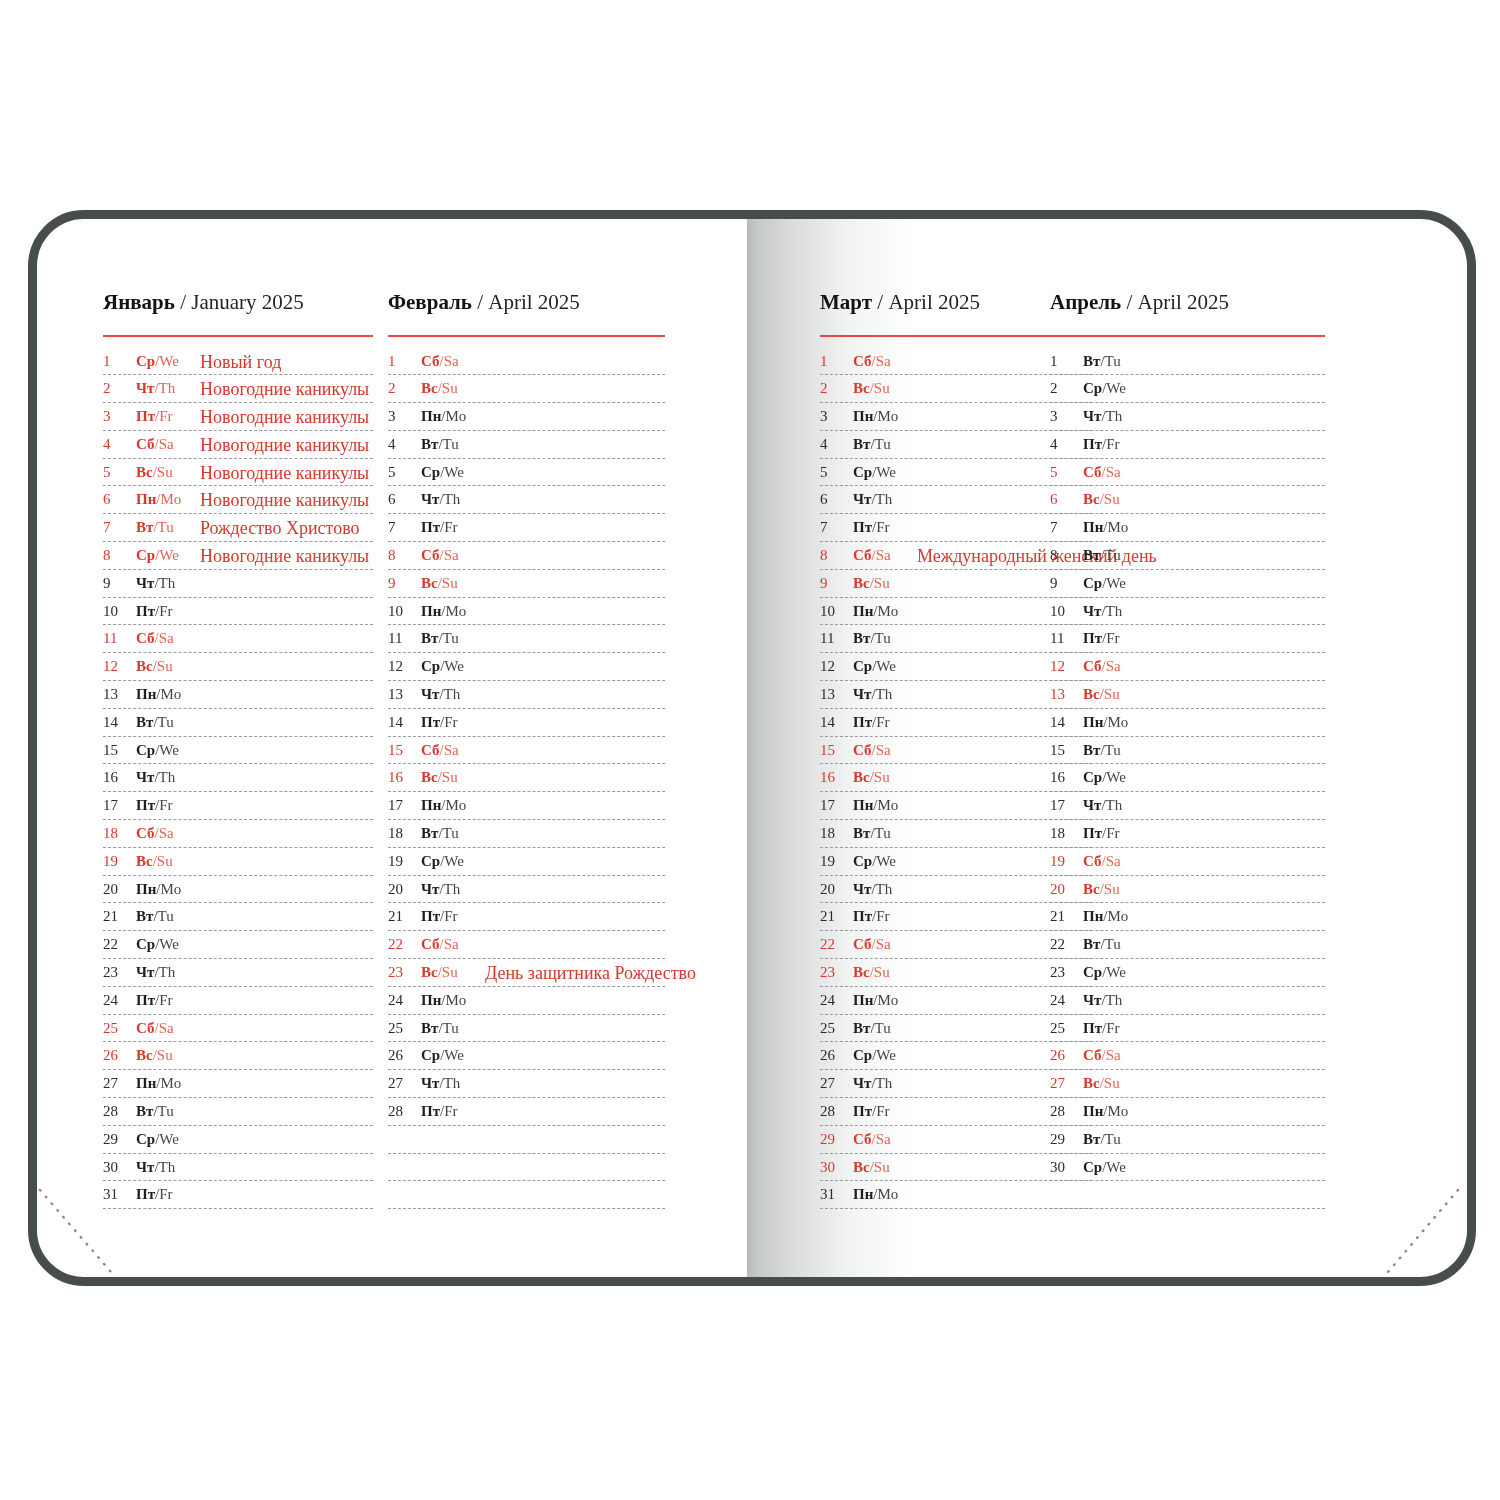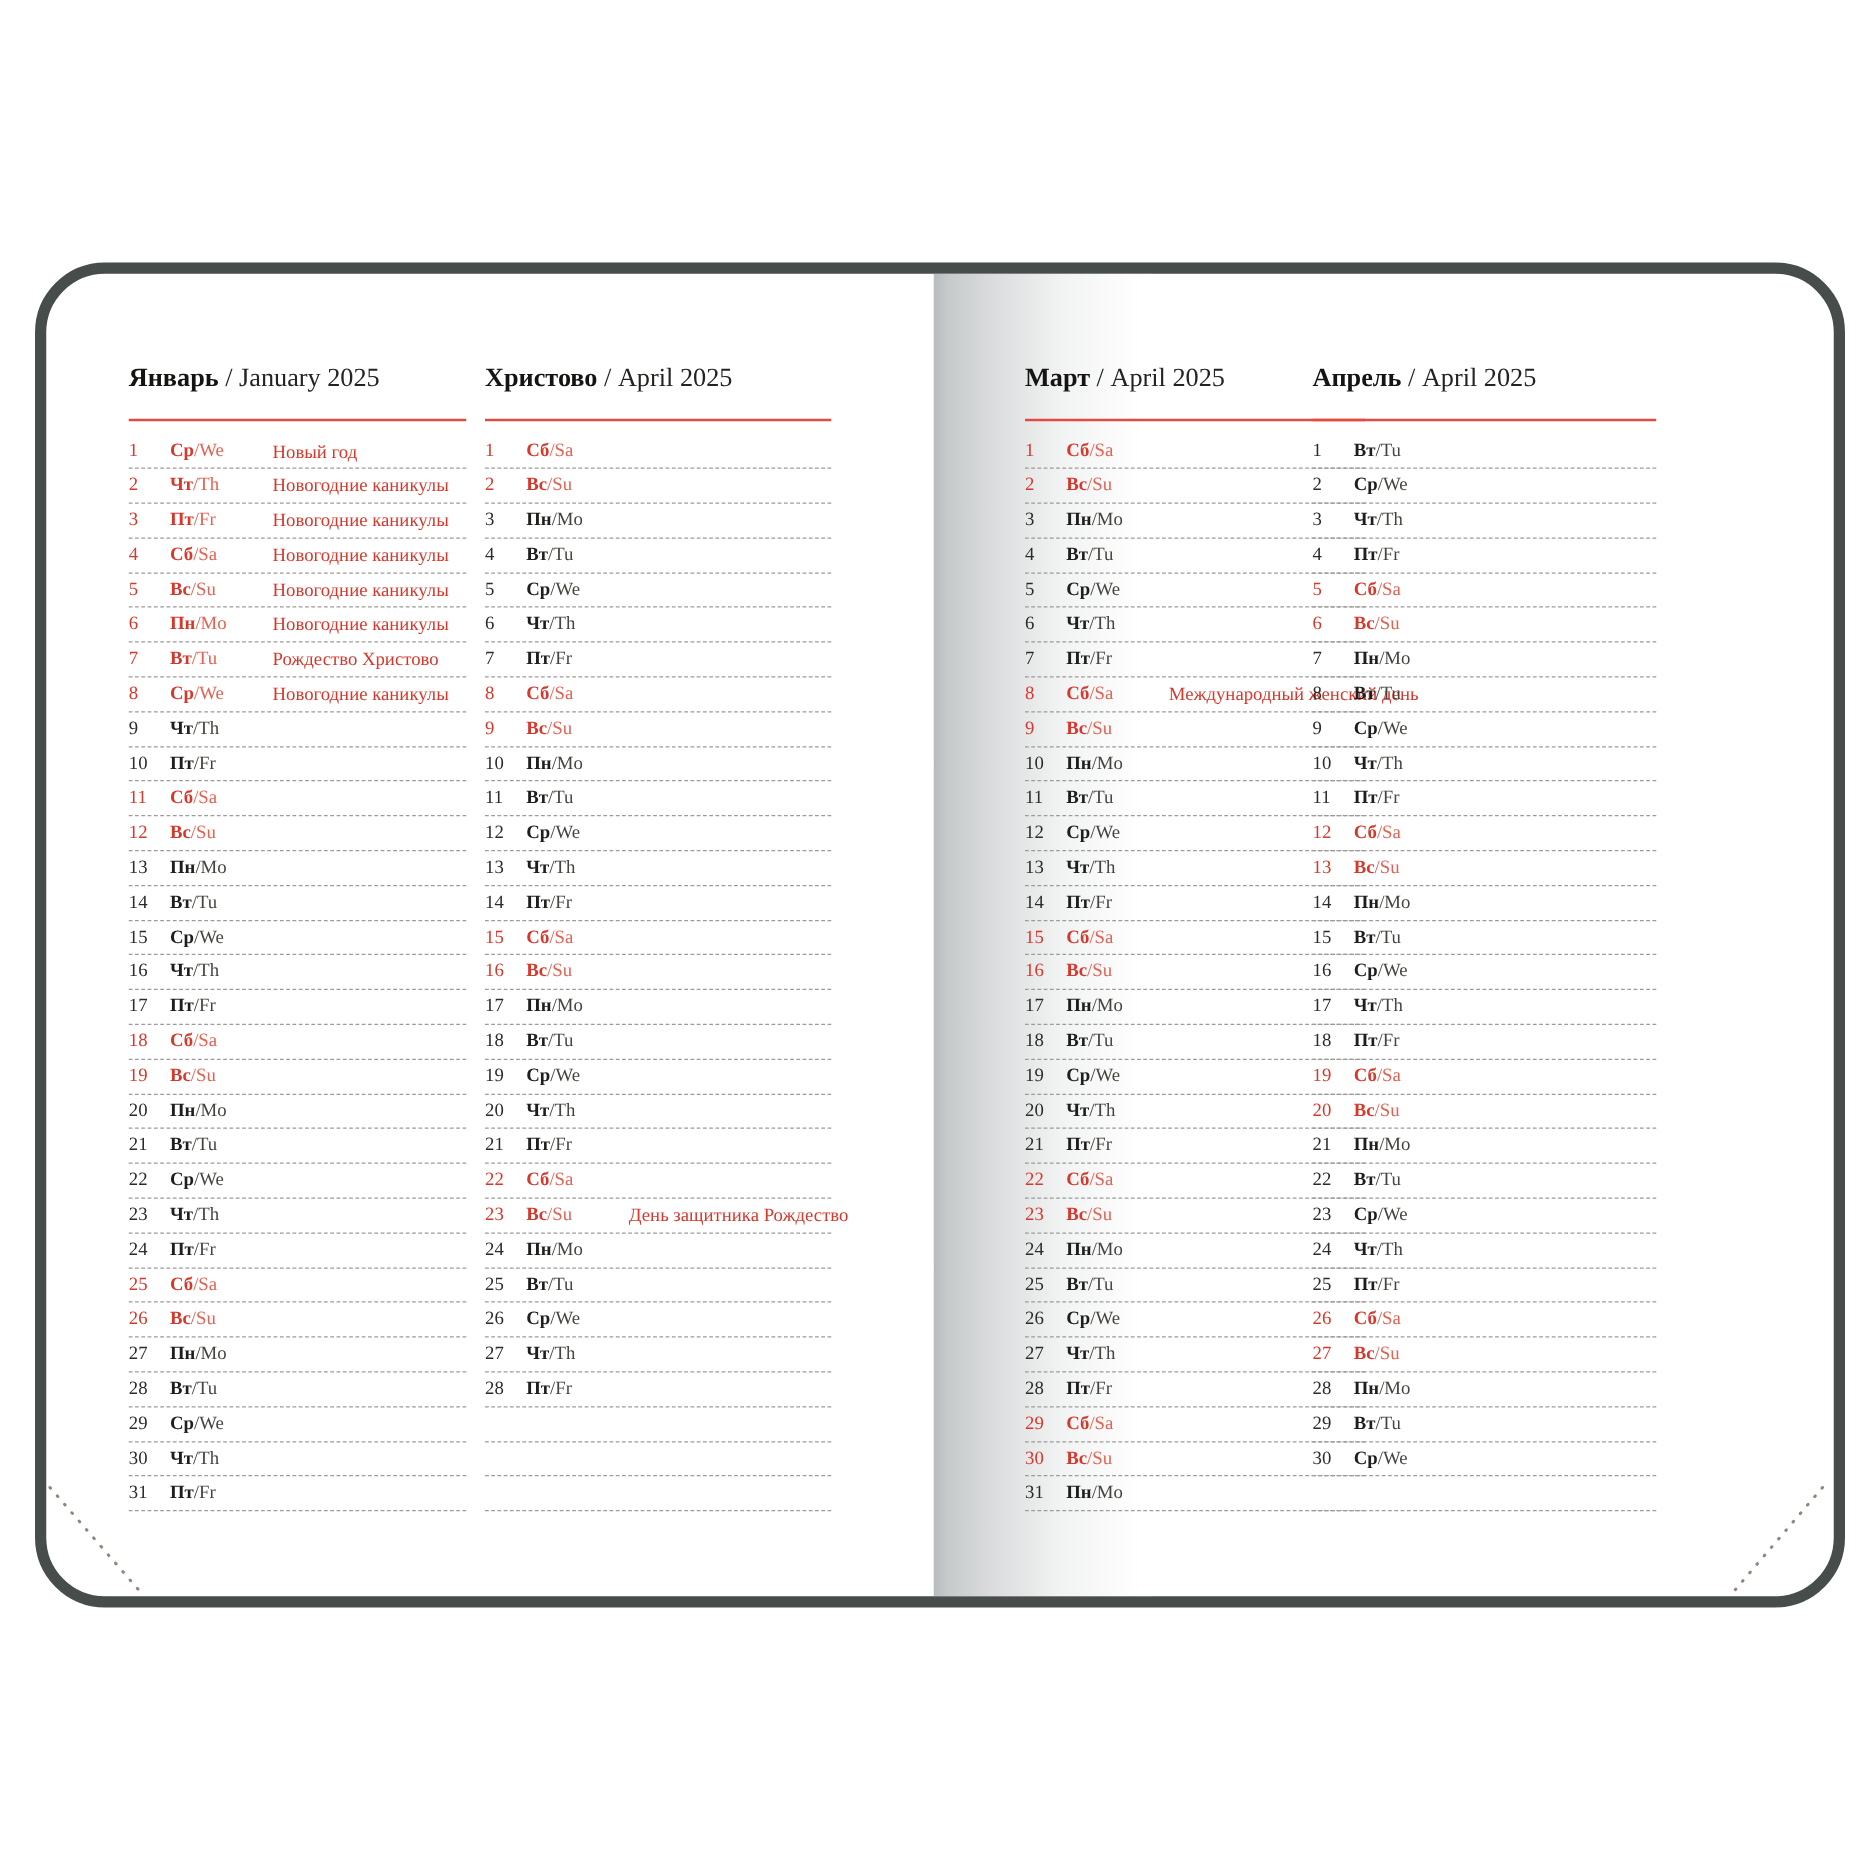"Христово" span.hru { text: Христово -> Февраль }
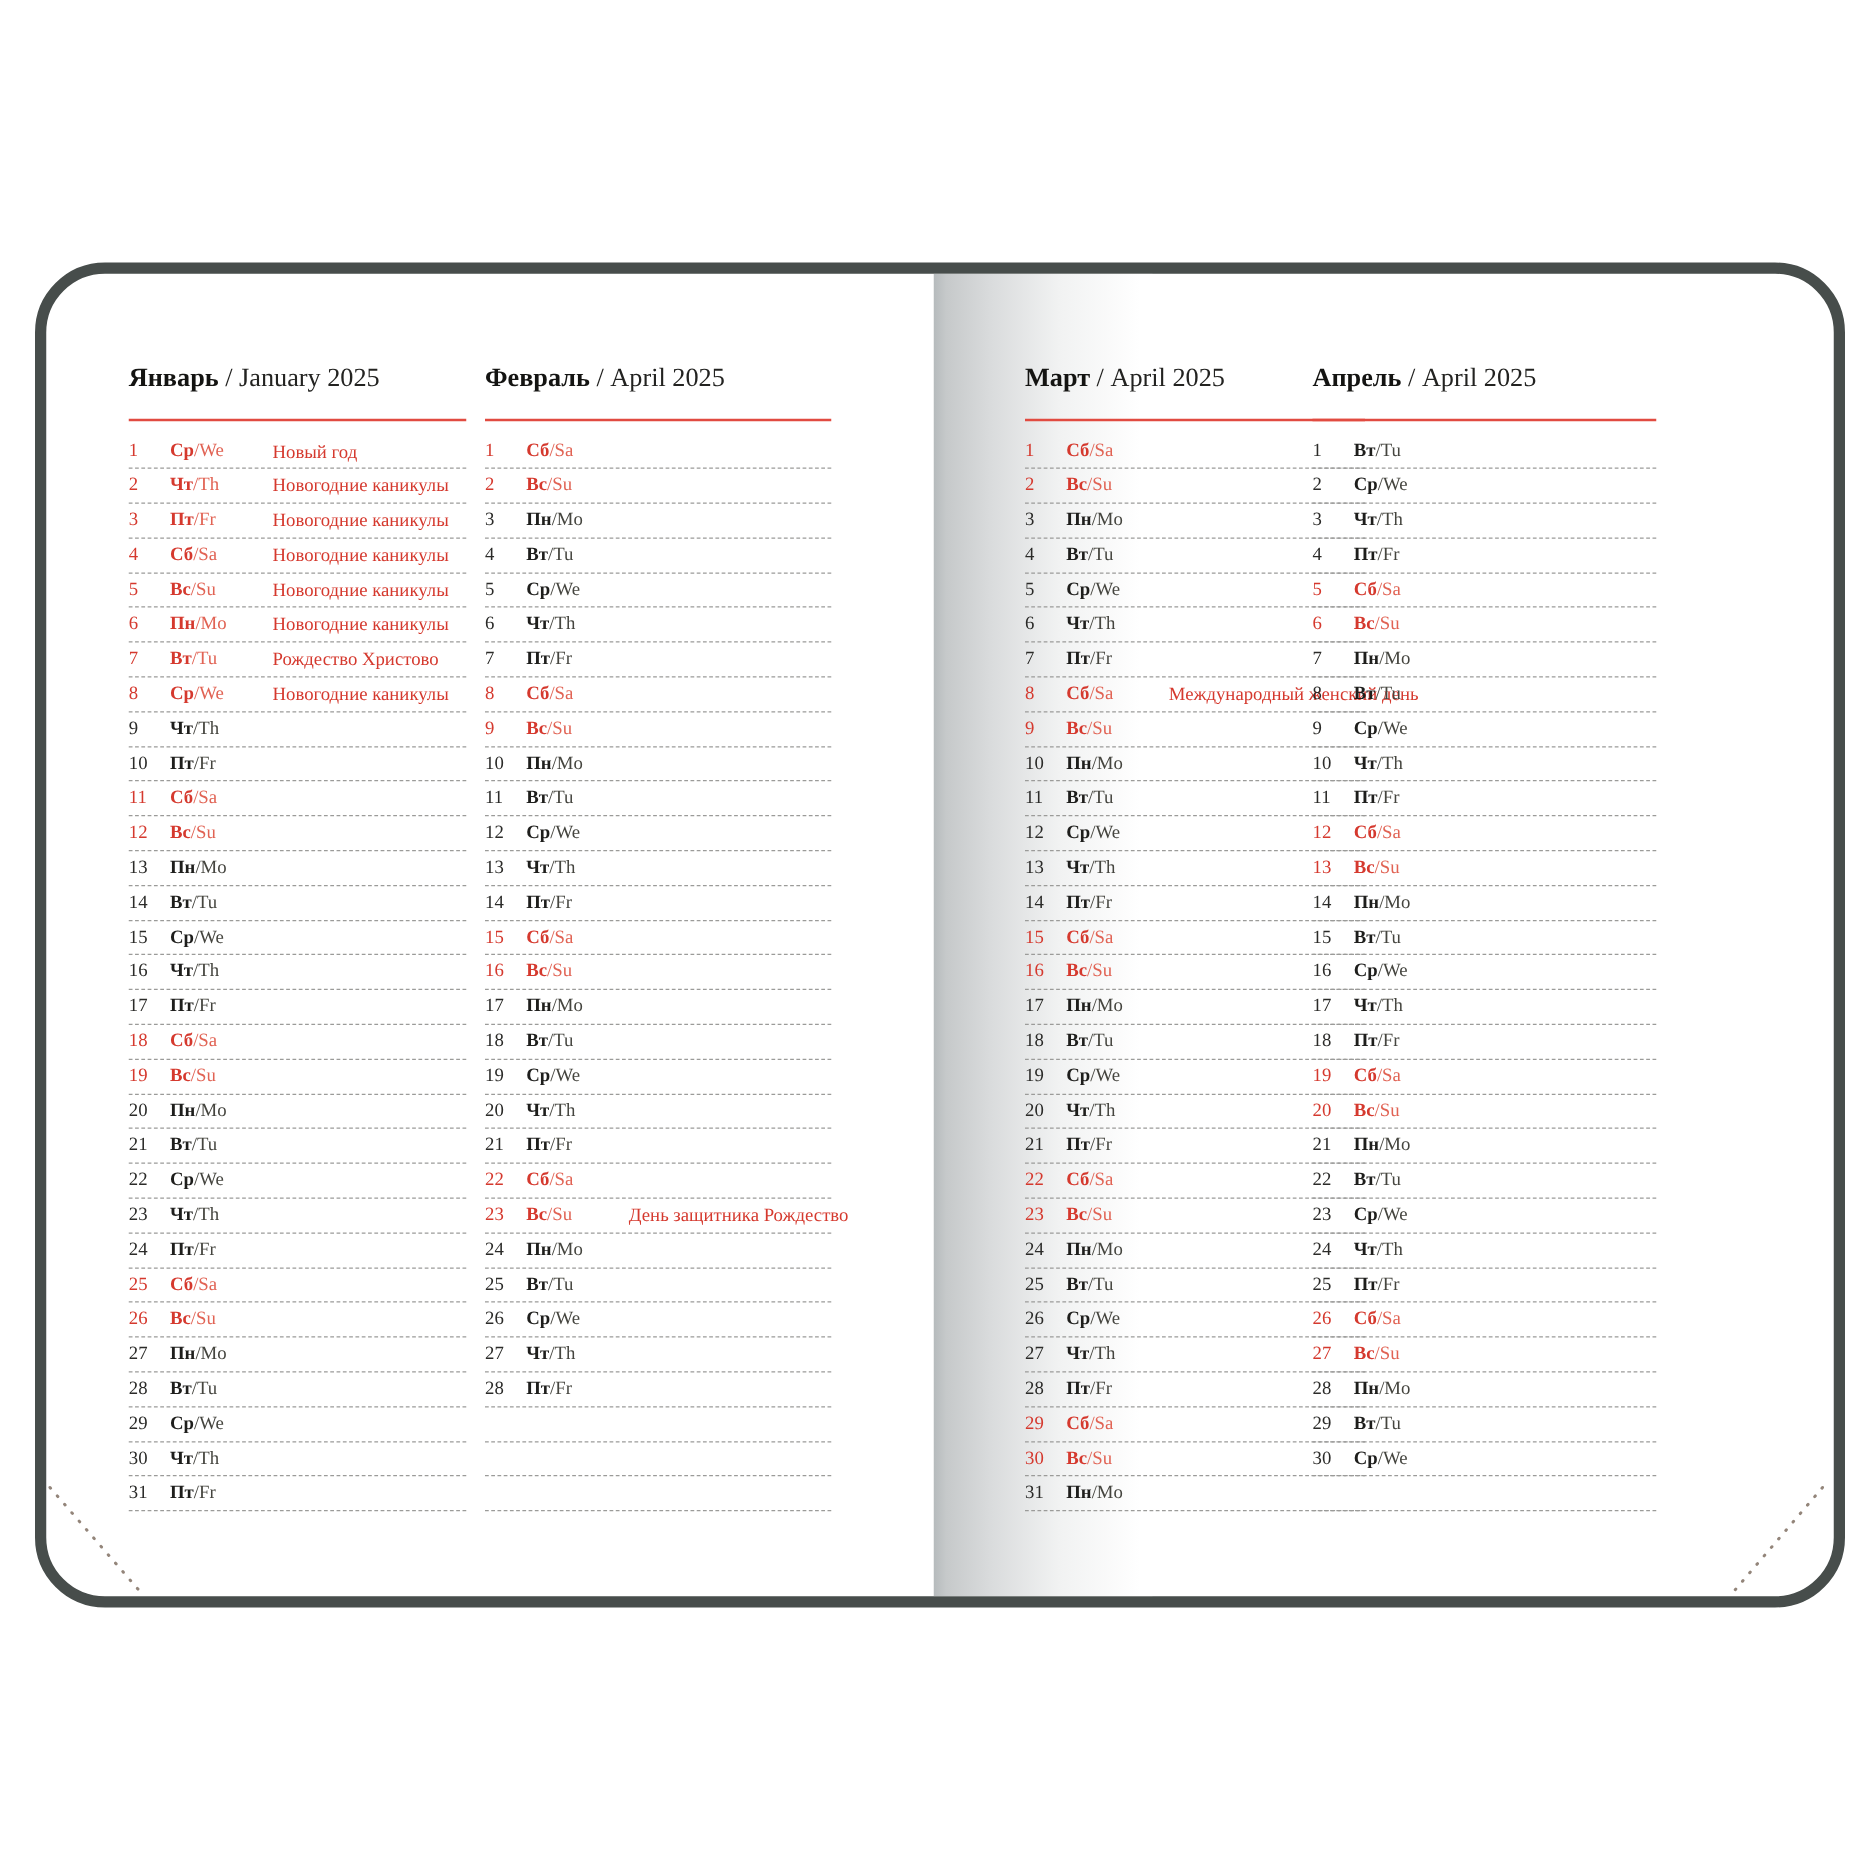"Новый год" .row .note { font-size: 15px -> 18px; left: 115px -> 97px }
